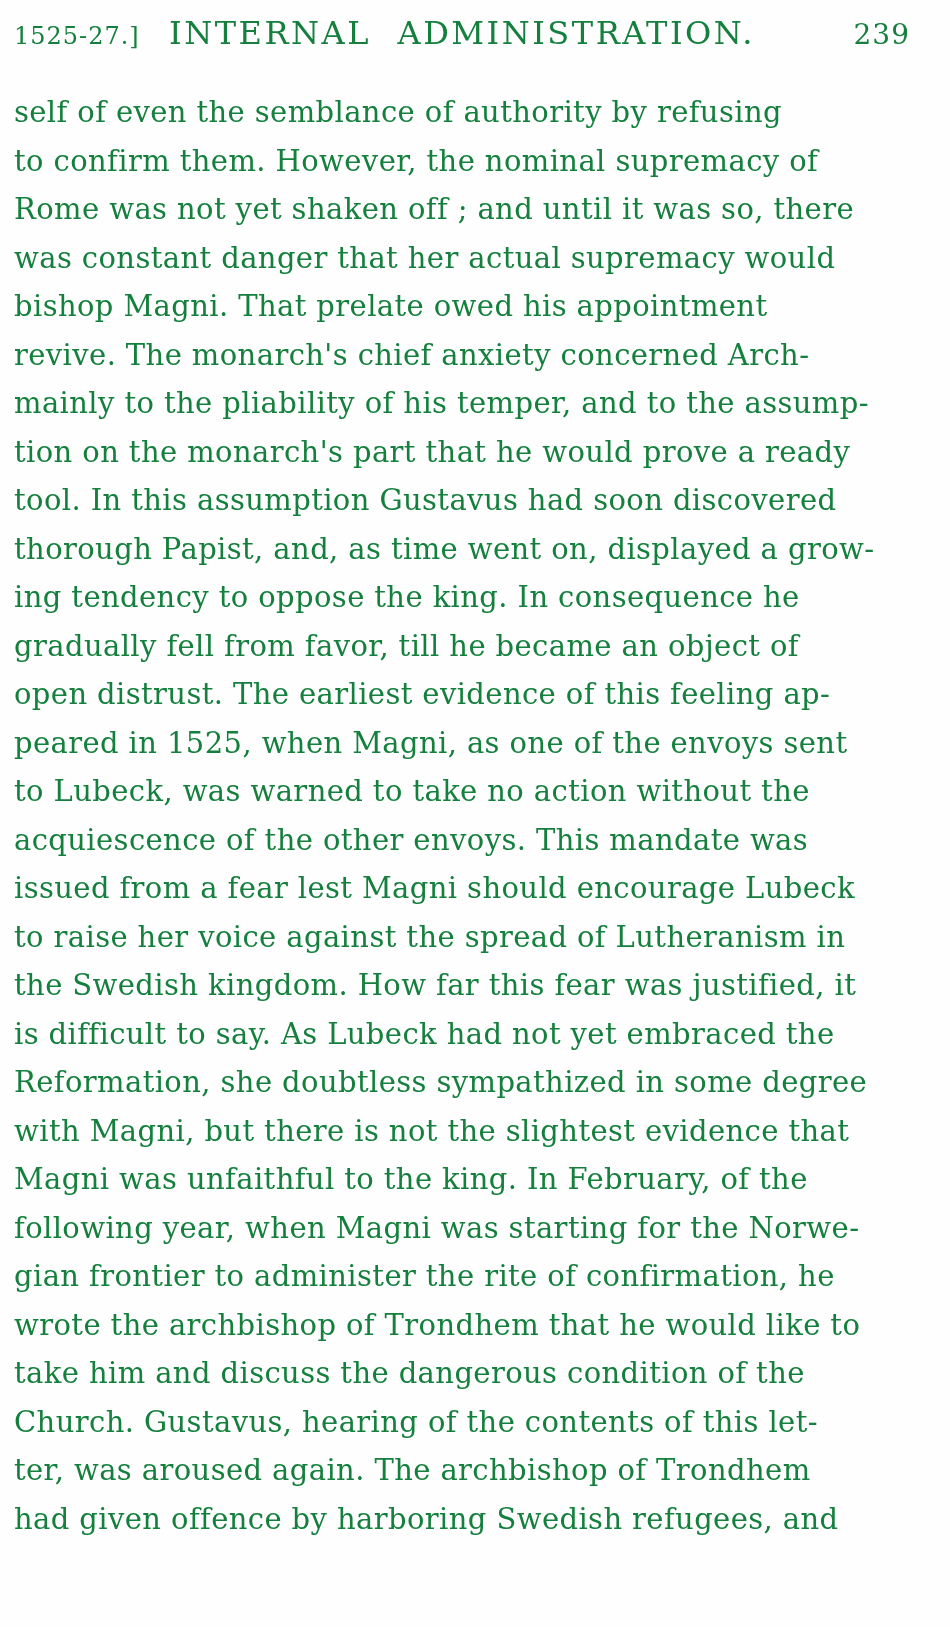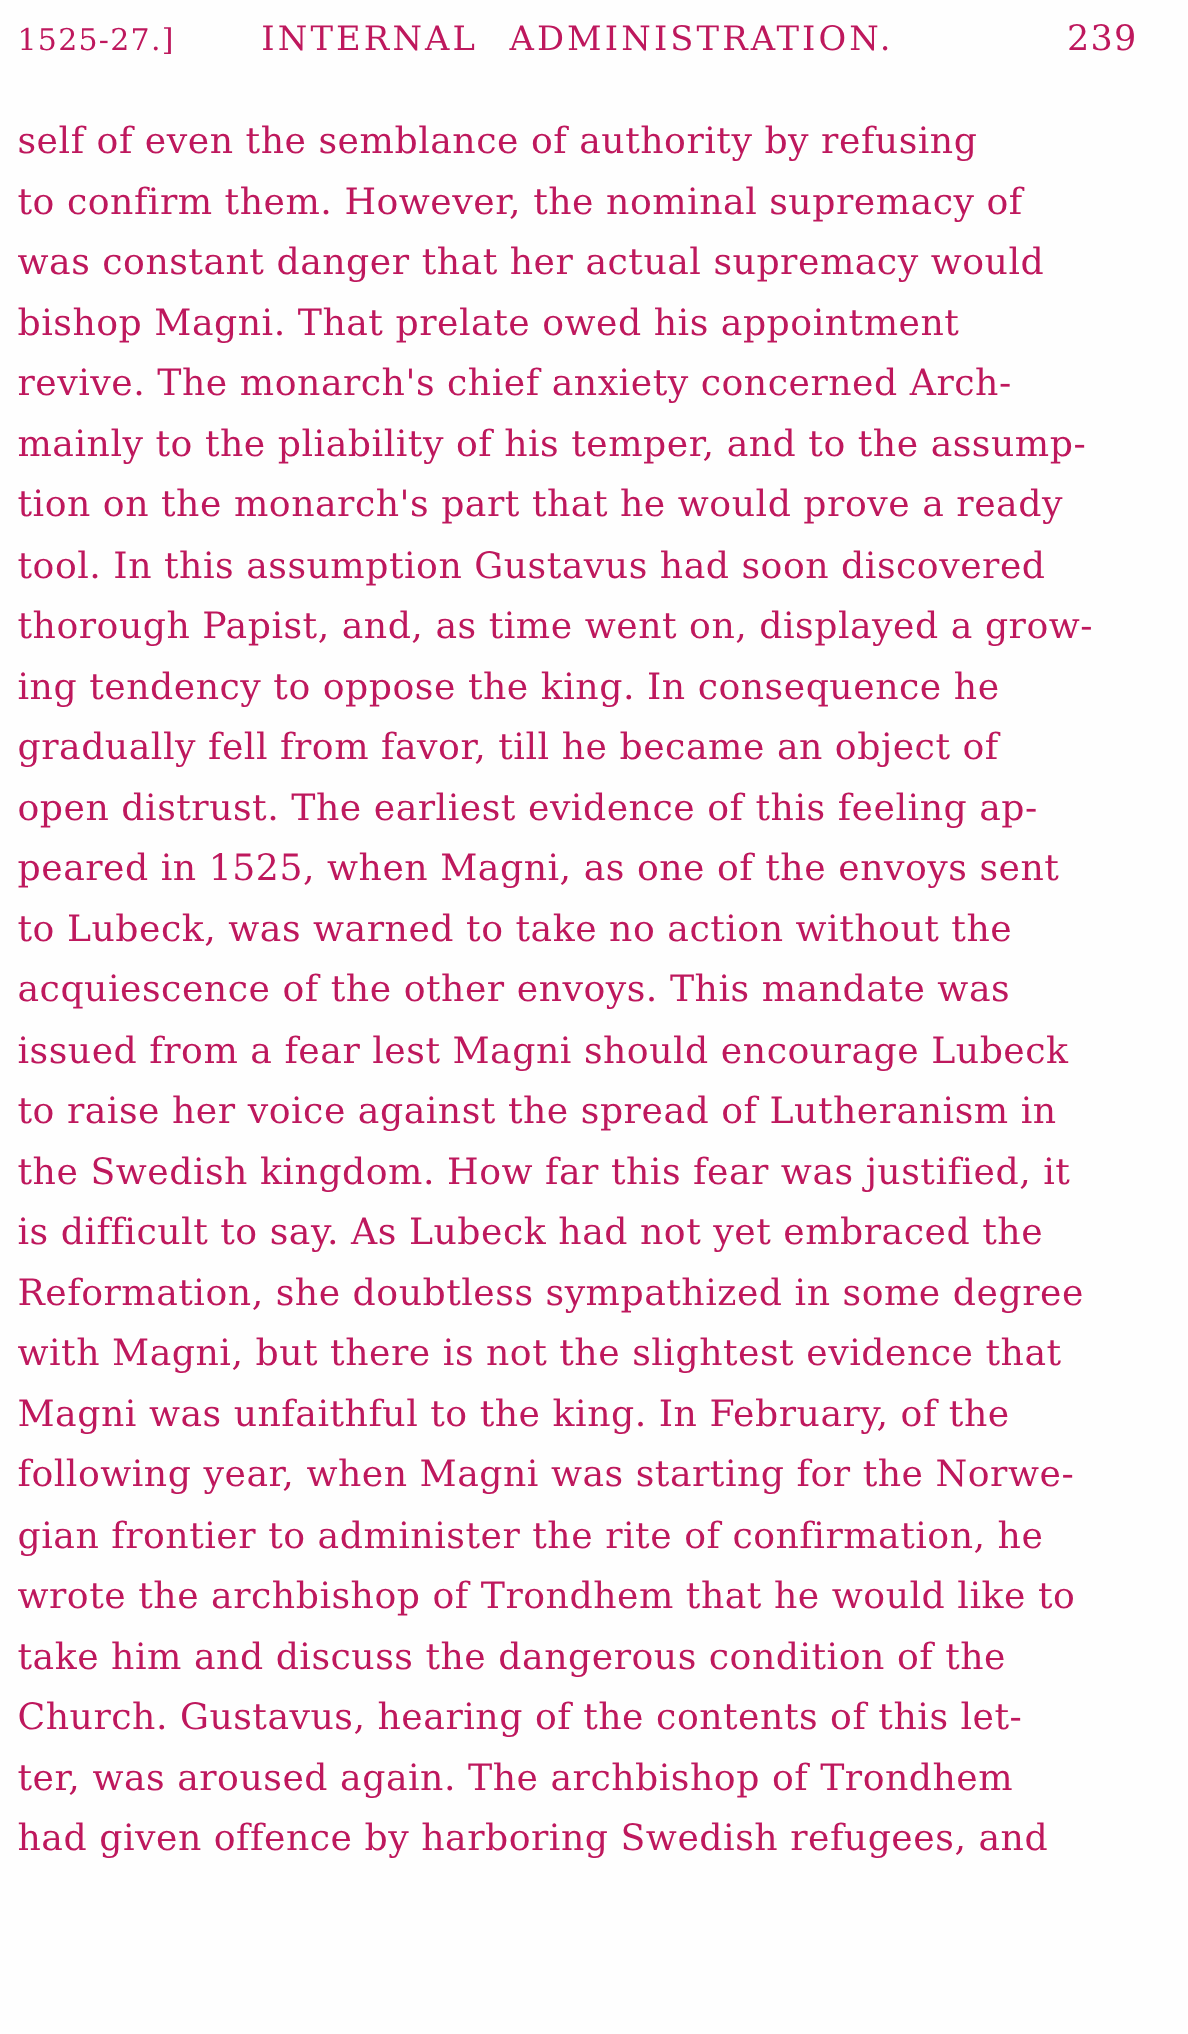"1525-27.]" .page { color: #be185d -> #15803d }
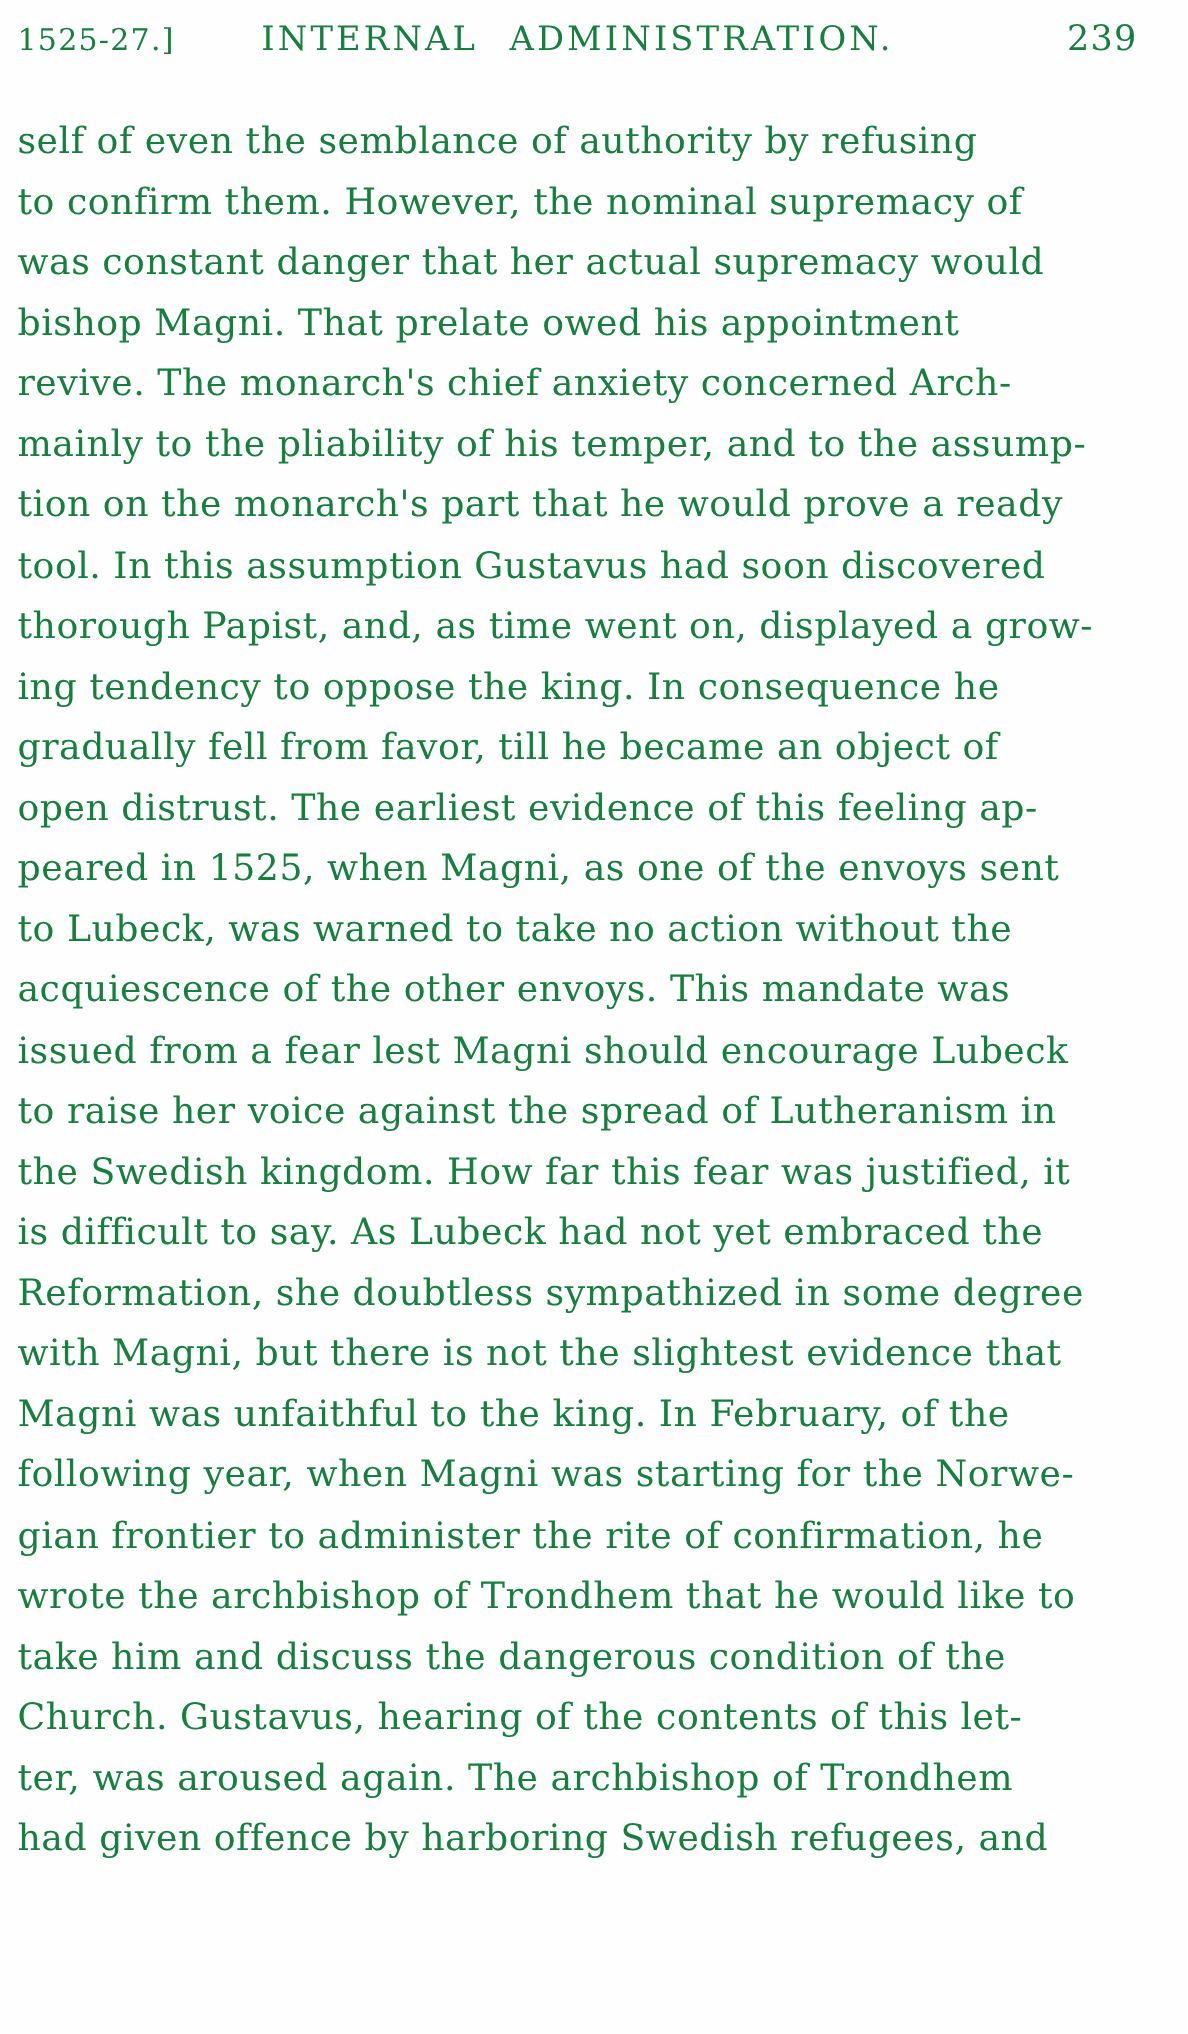"INTERNAL ADMINISTRATION." .header-center { font-size: 27px -> 32px }
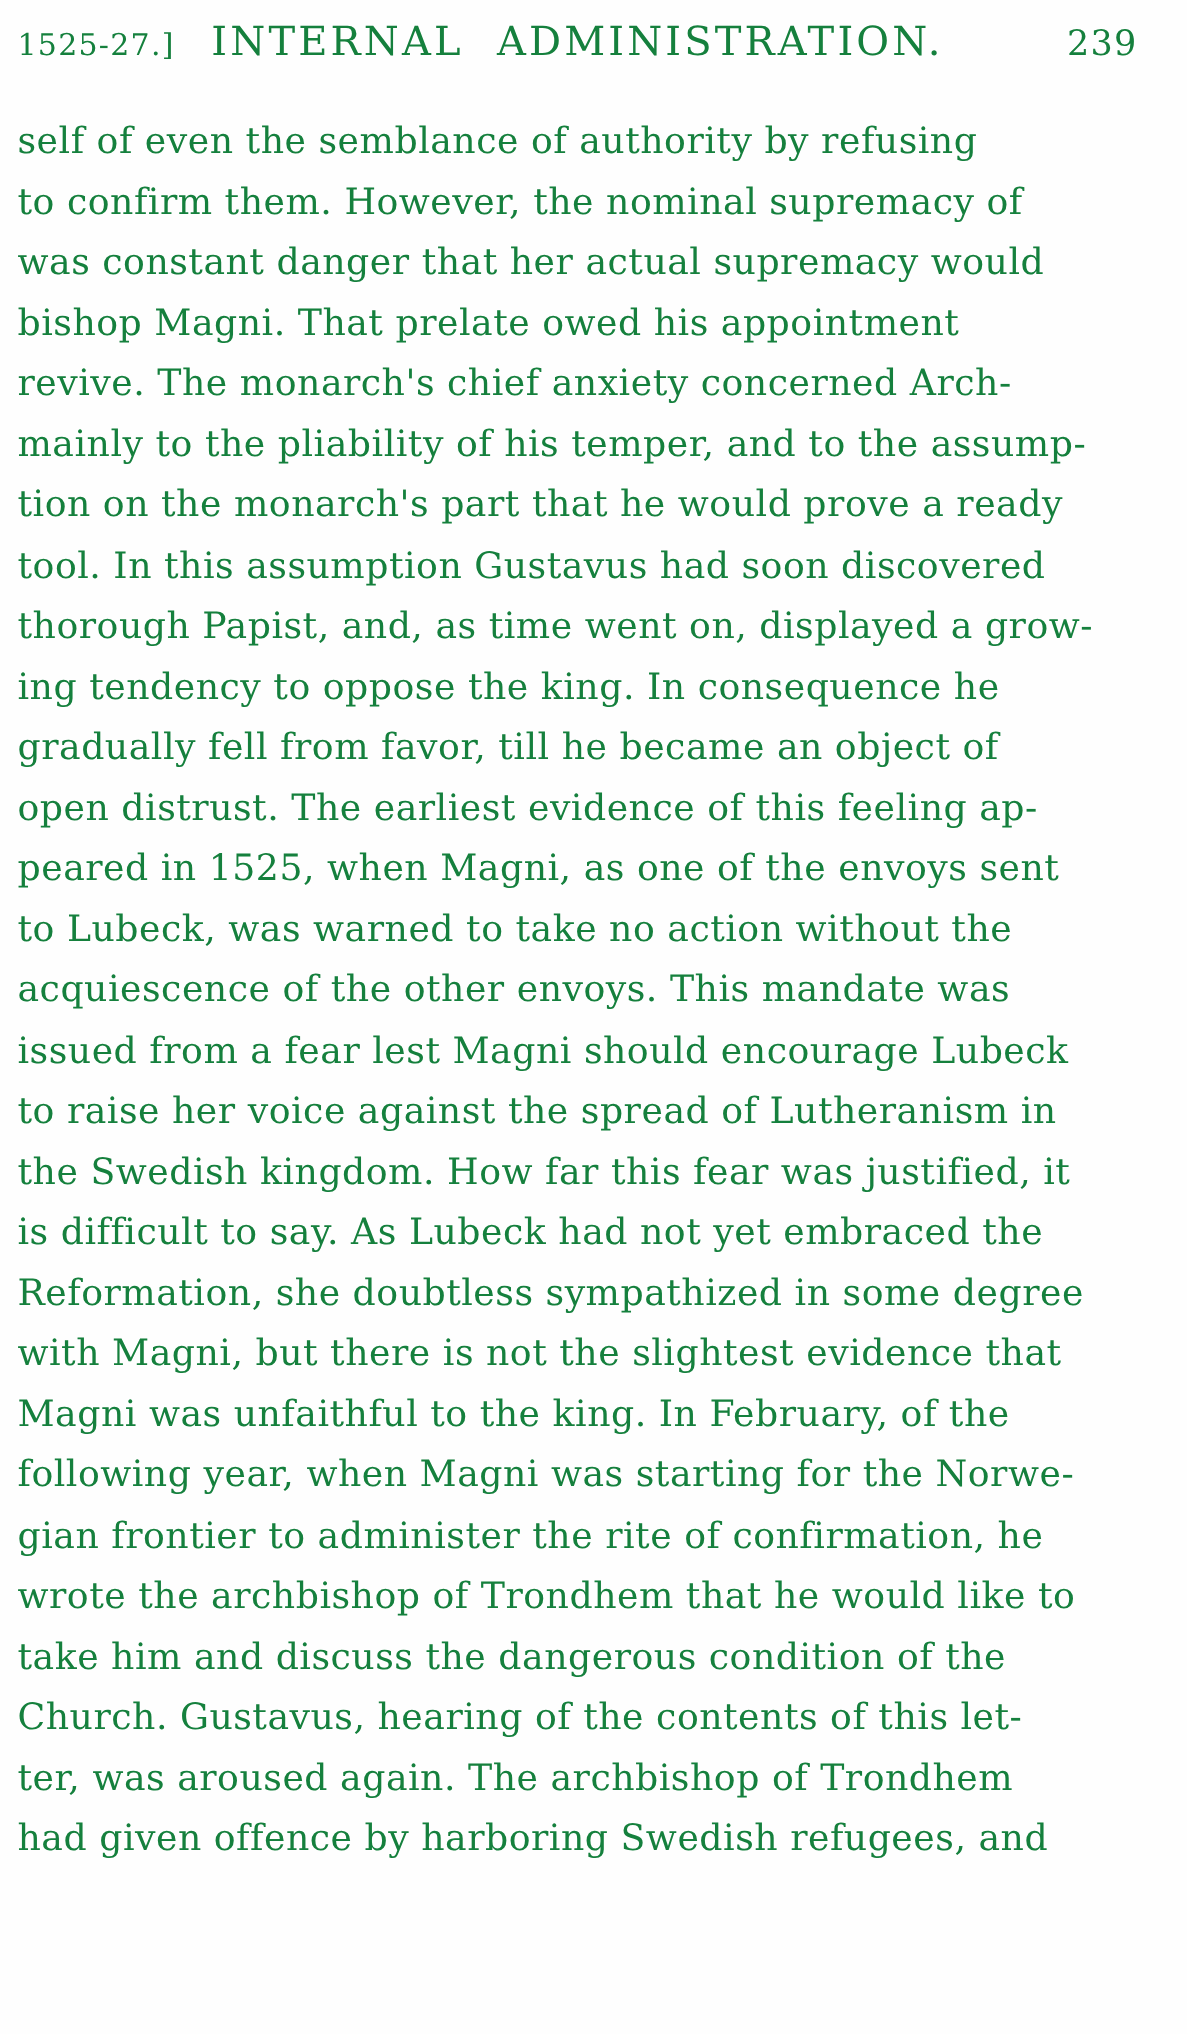"Rome was not yet shaken" div.text-line { html: none -> <div>Rome was not yet shaken off ; and until it was so, there</div> }
